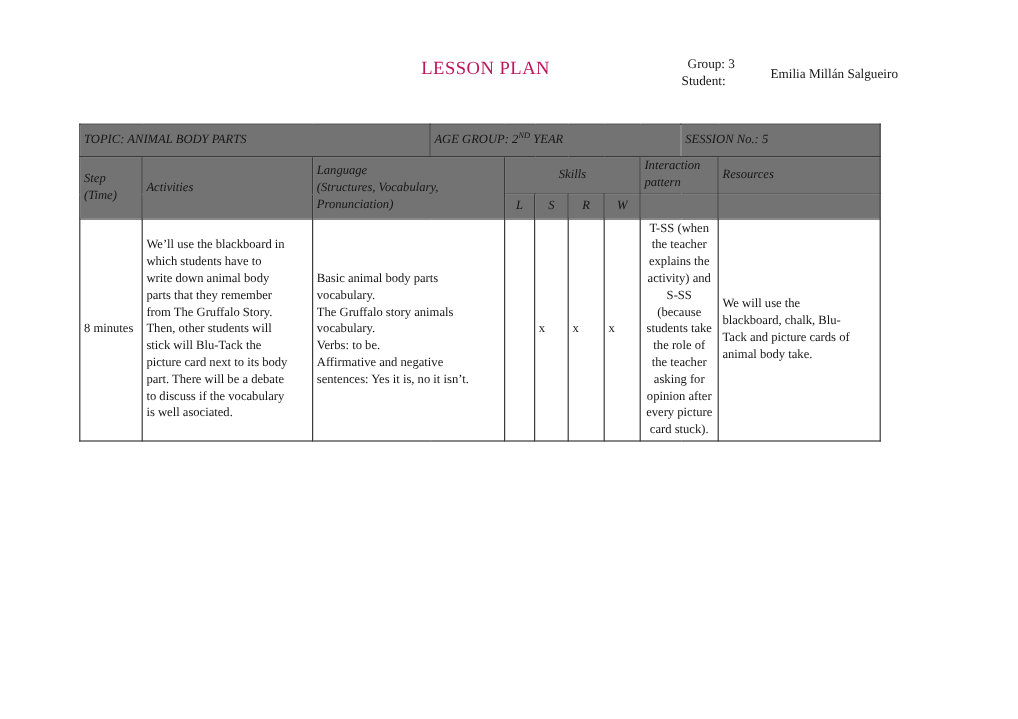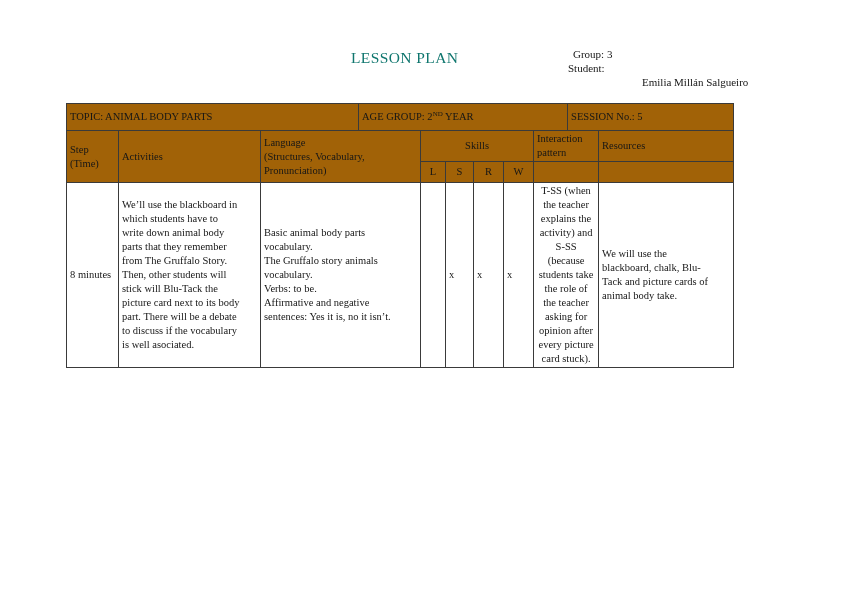"LESSON PLAN" .doc-title { color: #0f766e -> #be185d }
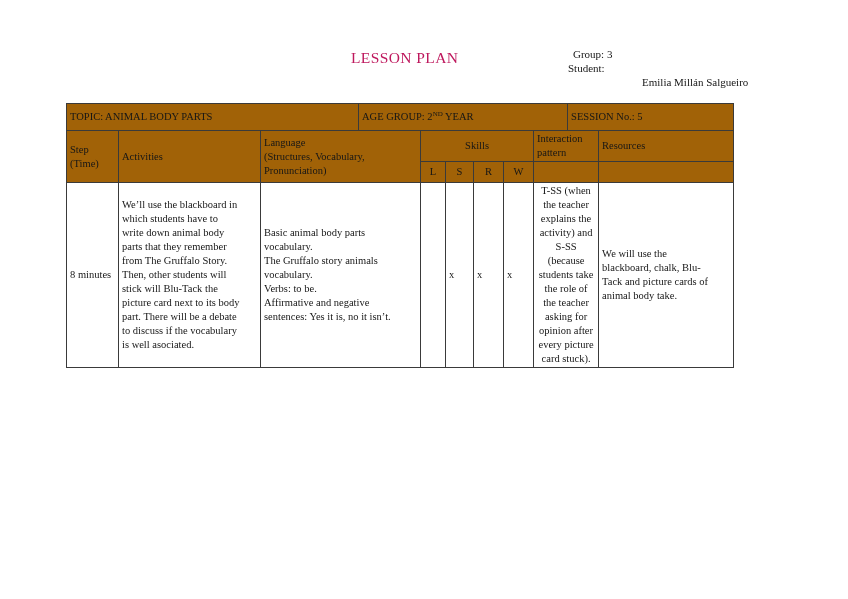"Emilia Millán Salgueiro" .meta-name { margin-top: 20px -> none }
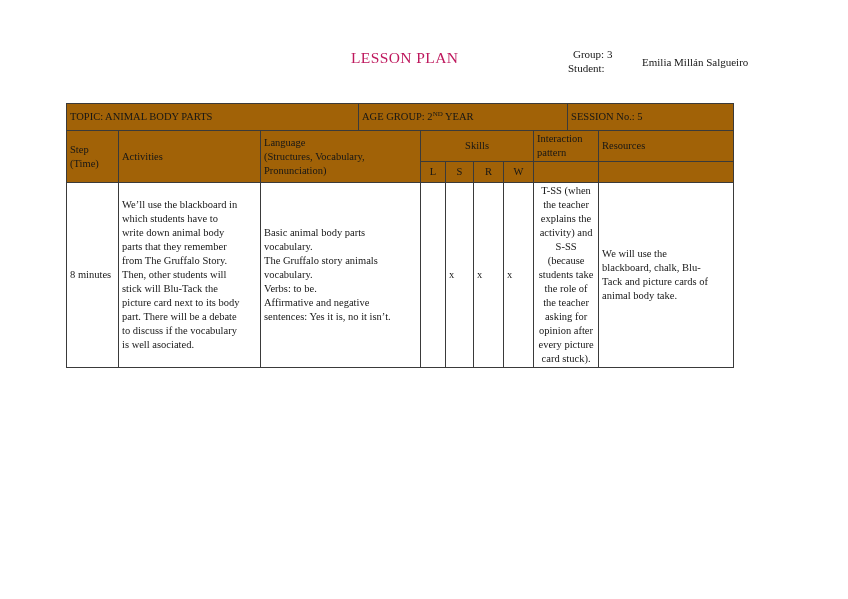"TOPIC: ANIMAL BODY PARTS" td.hd { background: #a16207 -> #737373; font-style: none -> italic }
